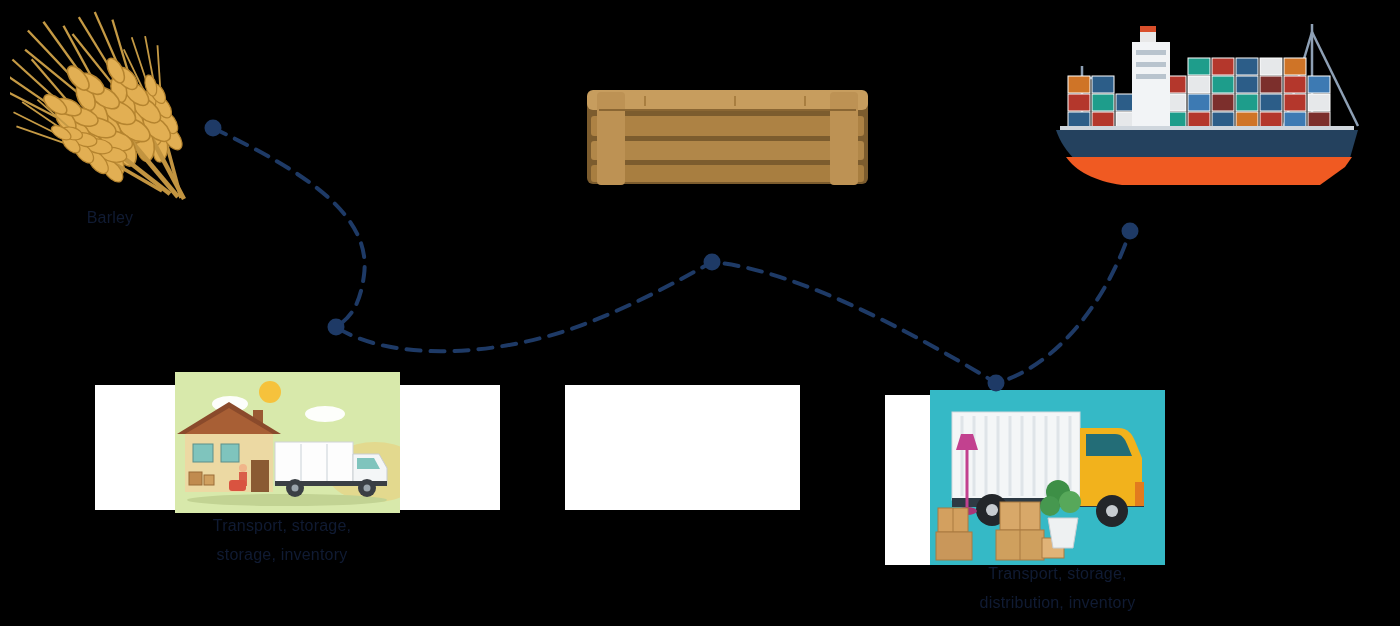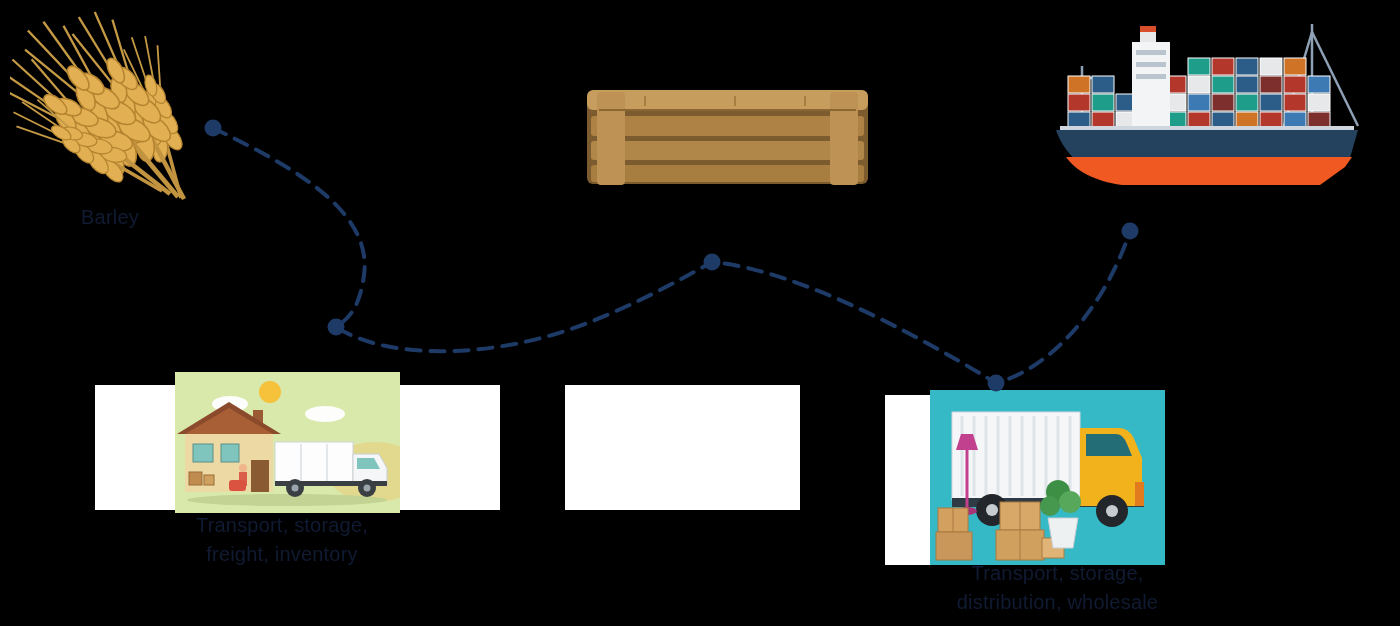"Barley" .label { font-size: 20px -> 16px }
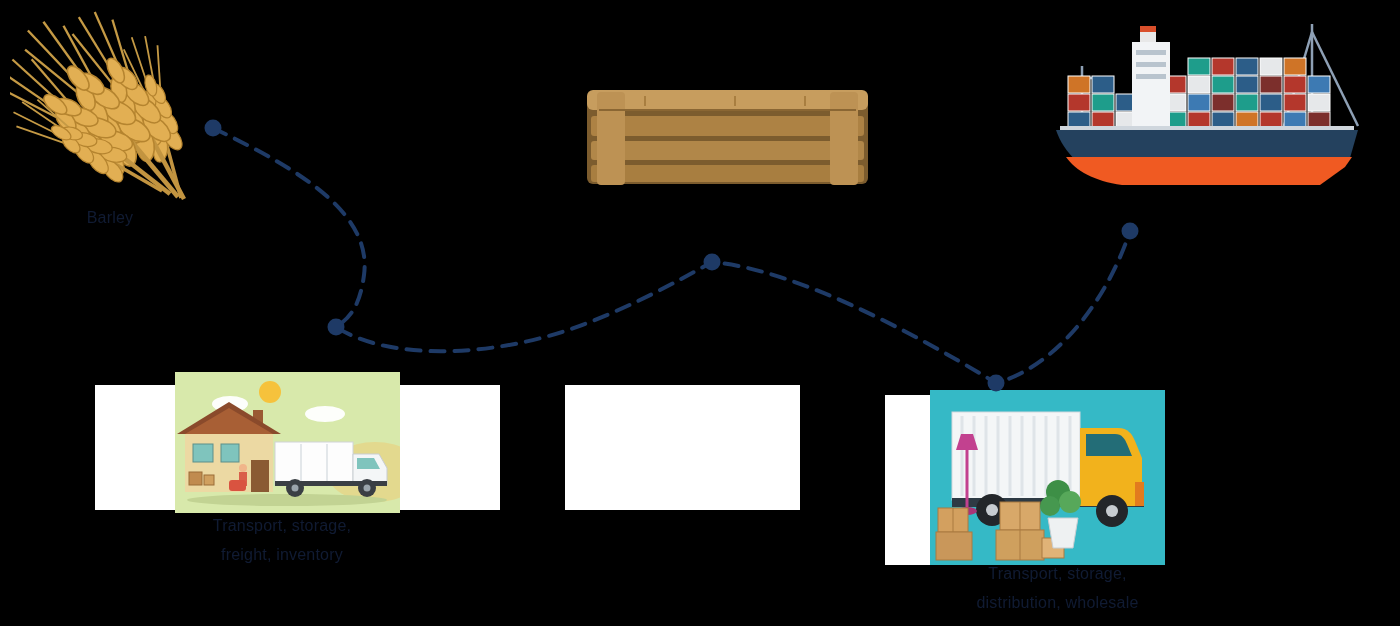"freight, inventory" span { text: freight -> storage }
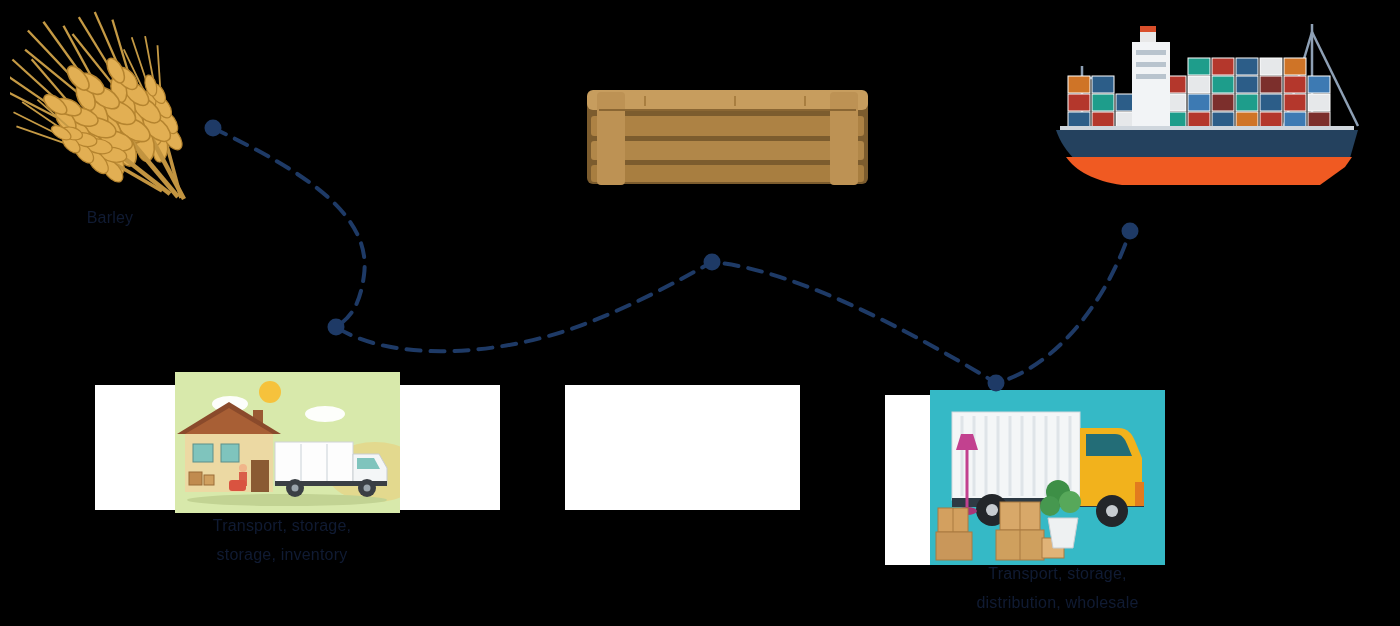"distribution, wholesale" span { text: wholesale -> inventory }
